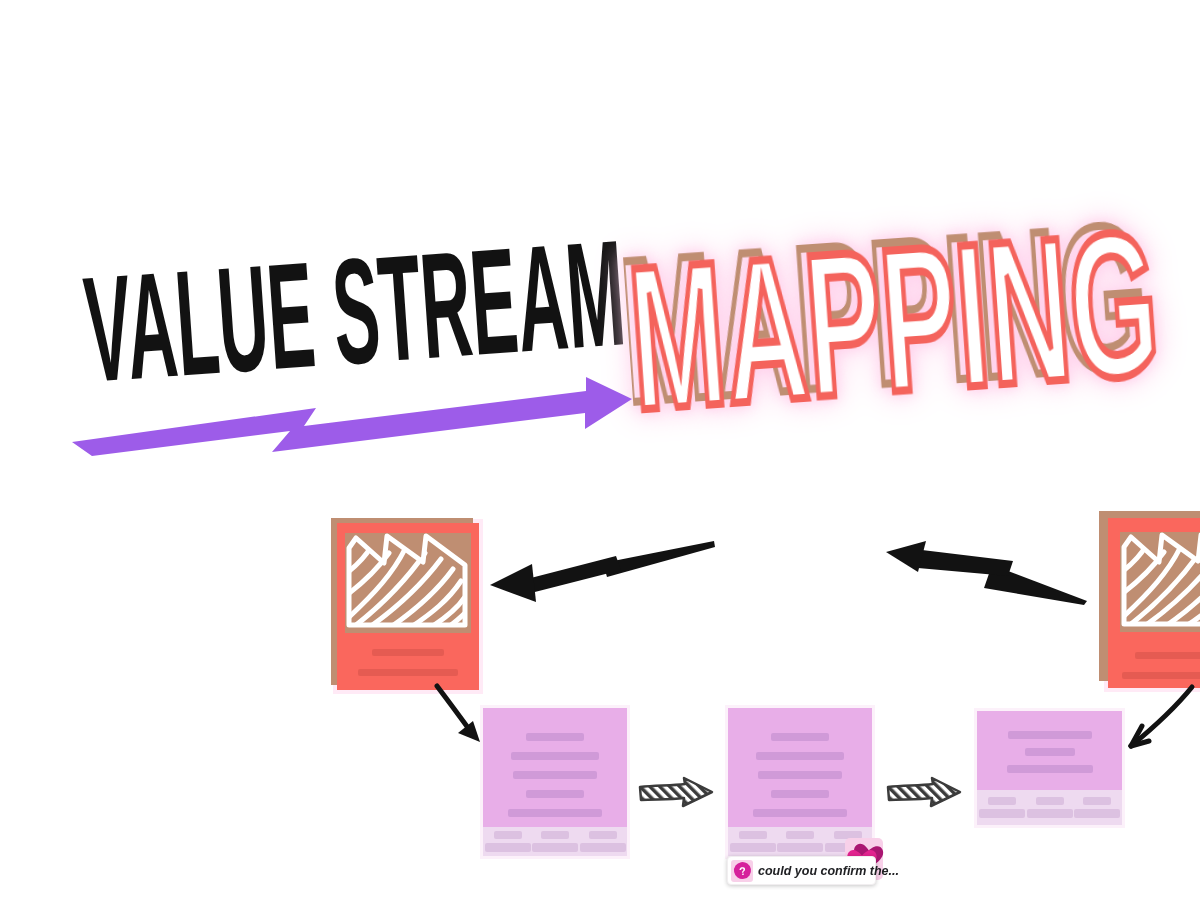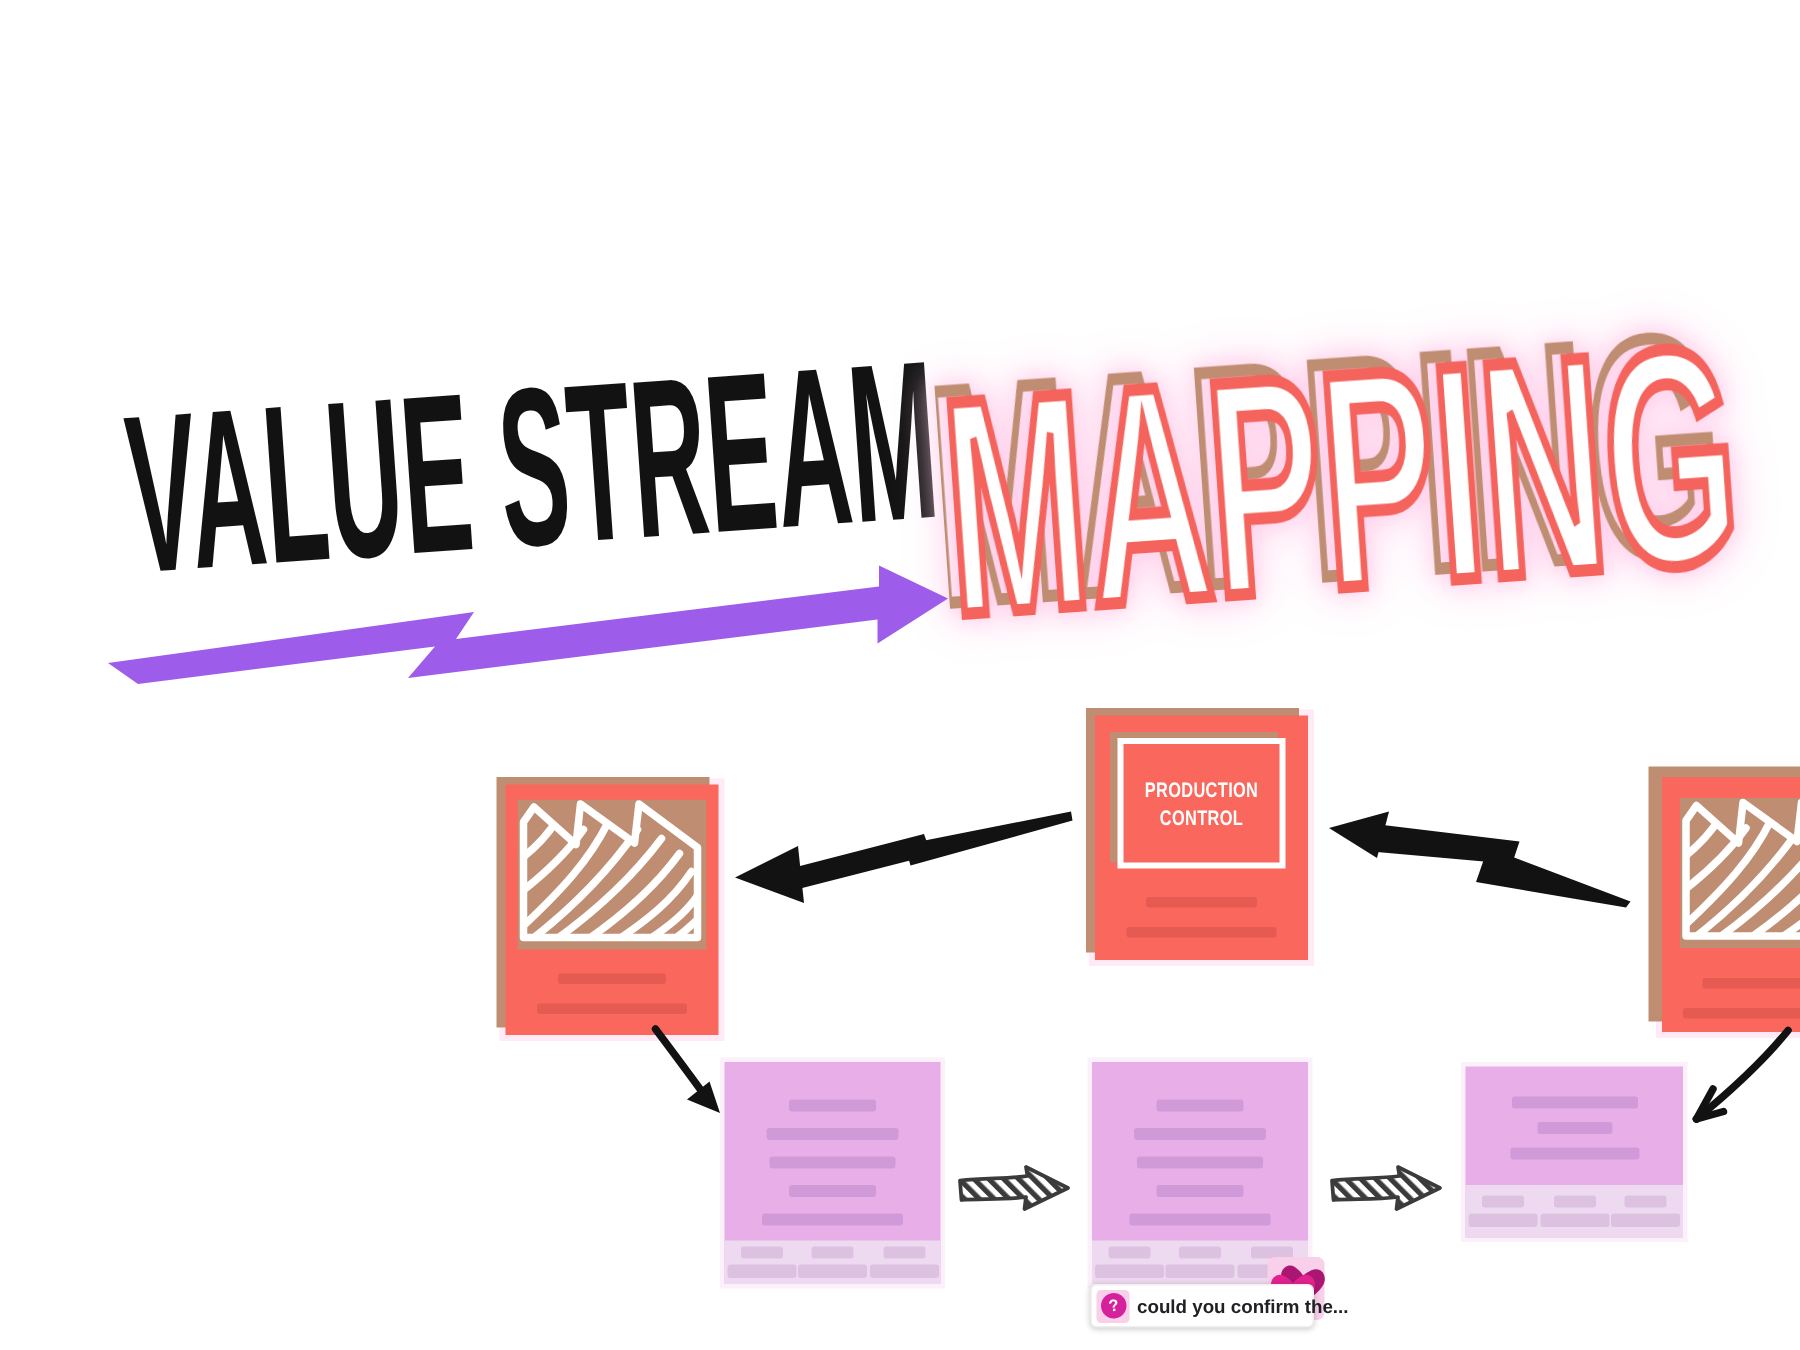"PRODUCTION CONTROL" div.coral-box { html: <div> <div> <div>PRODUCTION CONTROL</div> </div> <div></div> <div></div> </div> -> none }
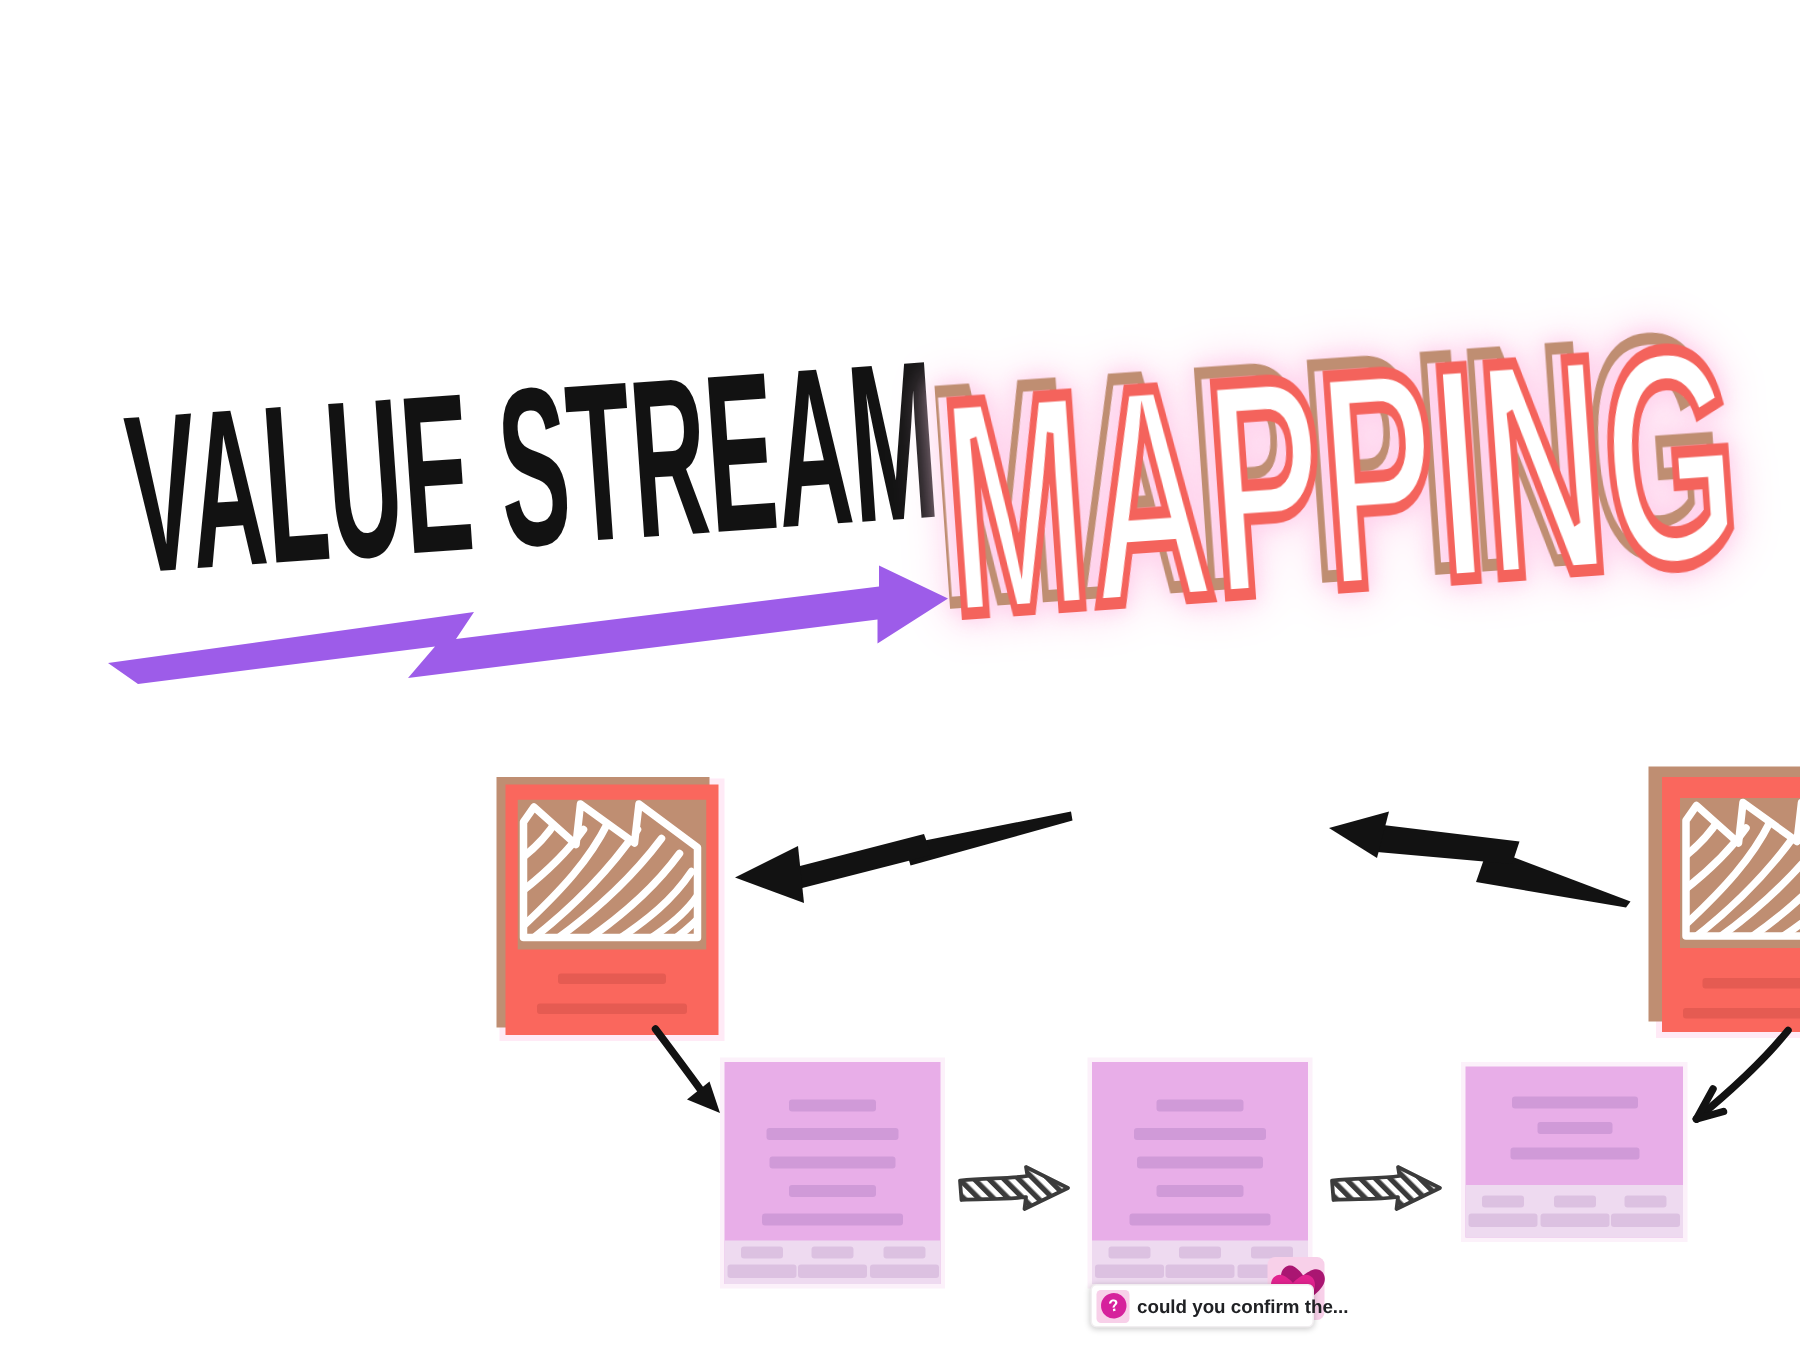"could you confirm the..." .bubble-text { font-style: none -> italic }
